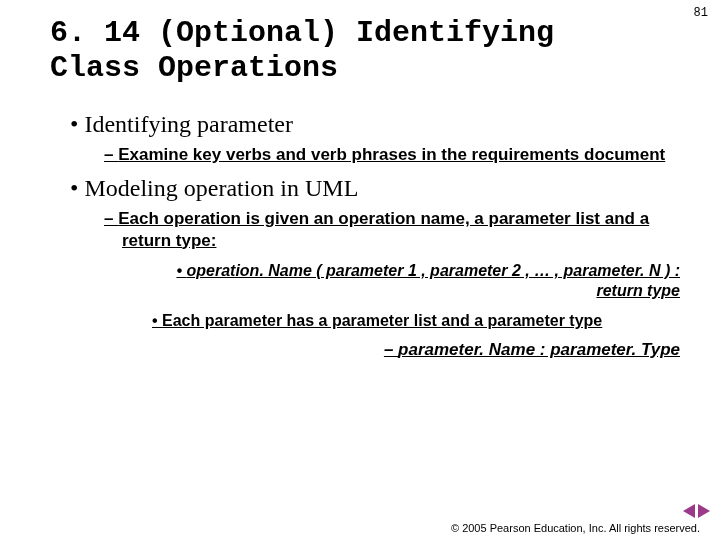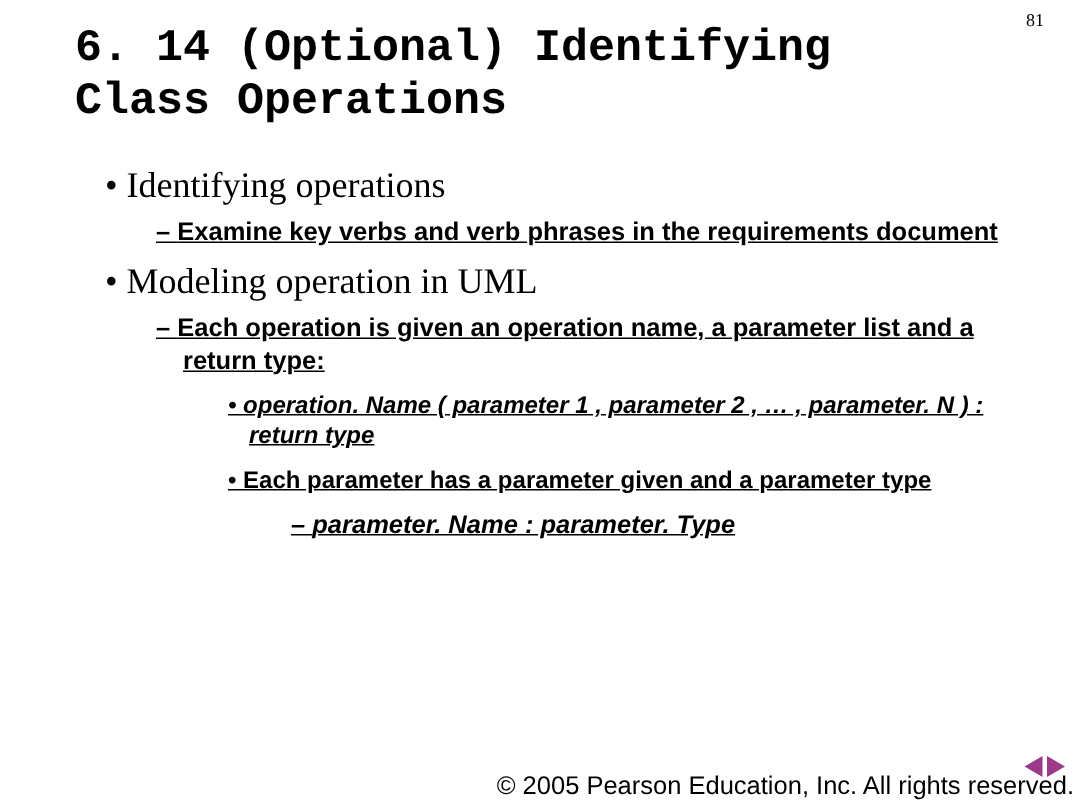"81" .page-num { font-family: Liberation Serif, serif -> Liberation Mono, monospace; right: 24px -> 12px }
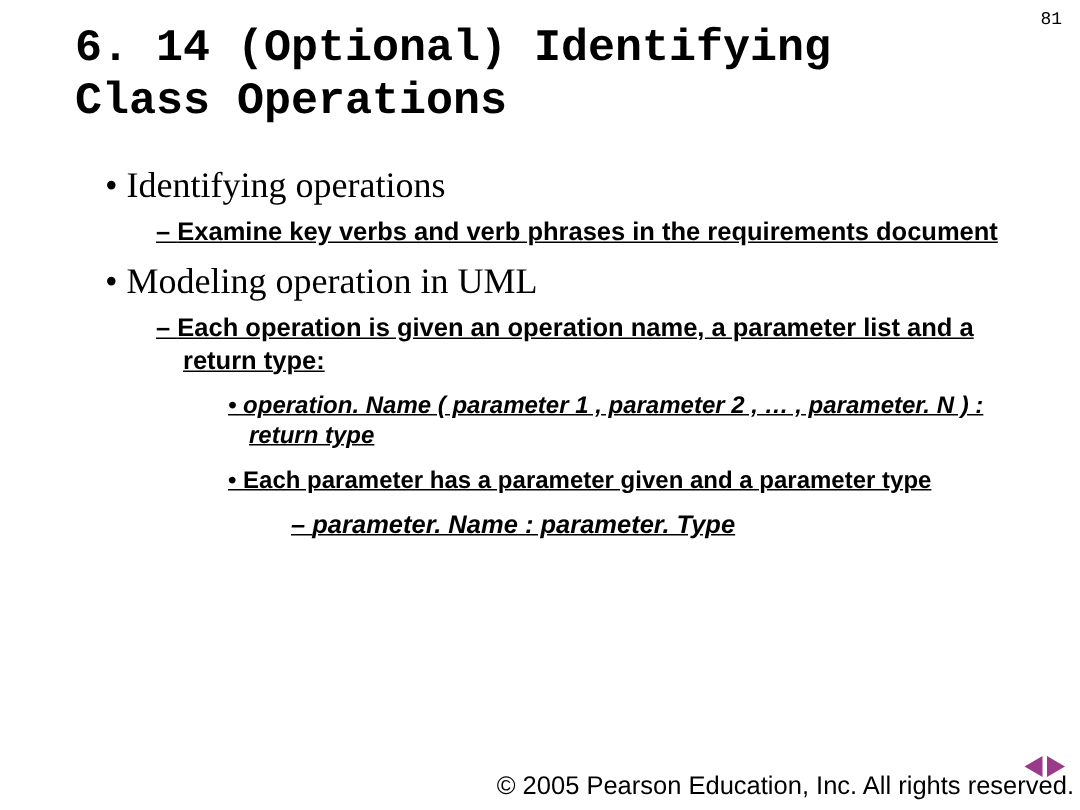"Identifying operations" span { text: operations -> parameter }
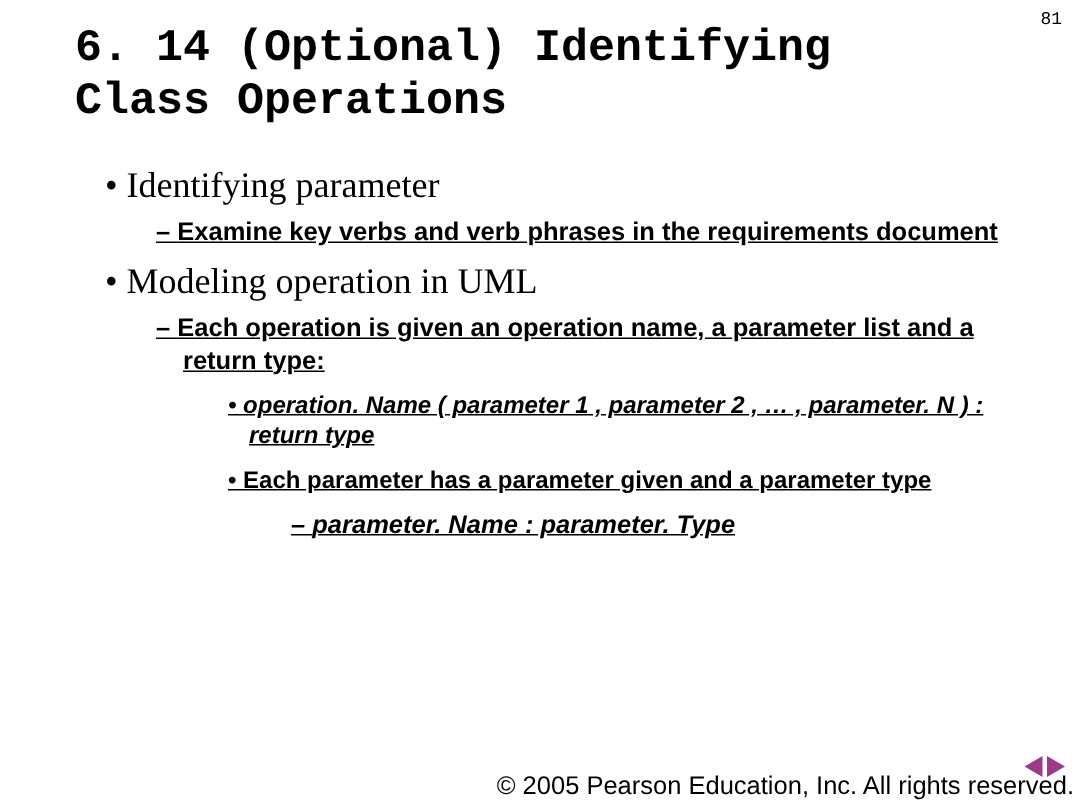"operation. Name ( parameter 1" .lvl3 .italic-line { text-align: none -> right }
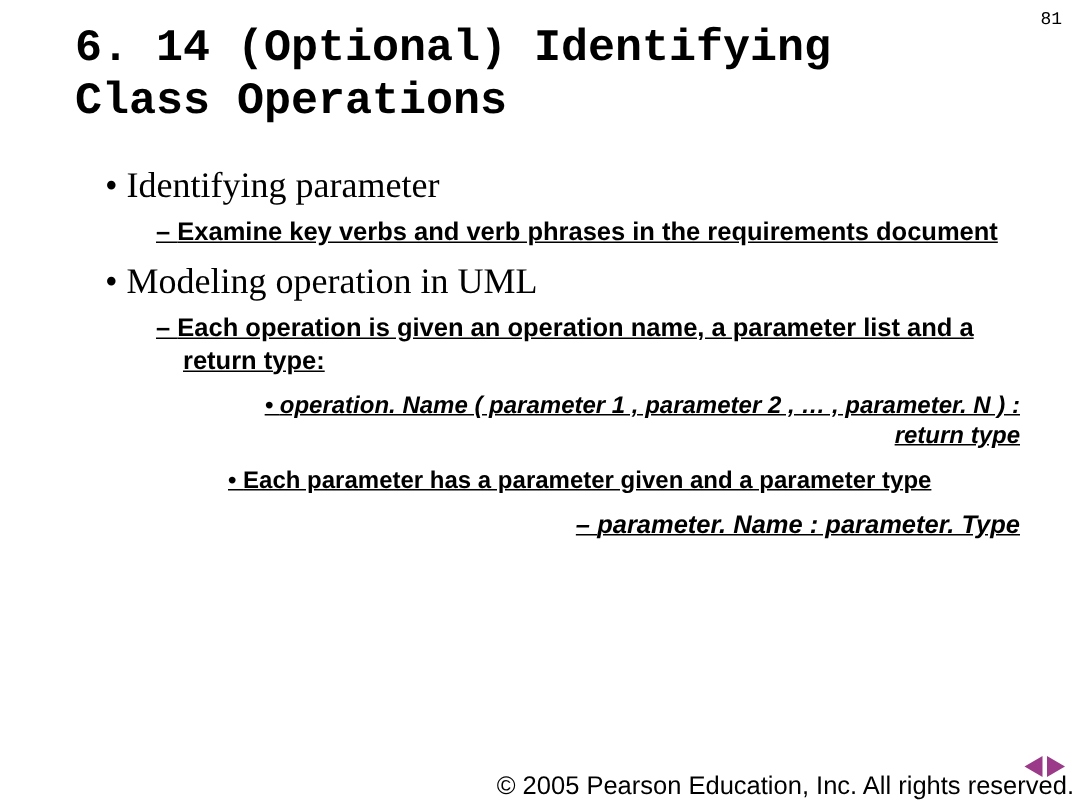"Each parameter has a parameter" span { text: given -> list }
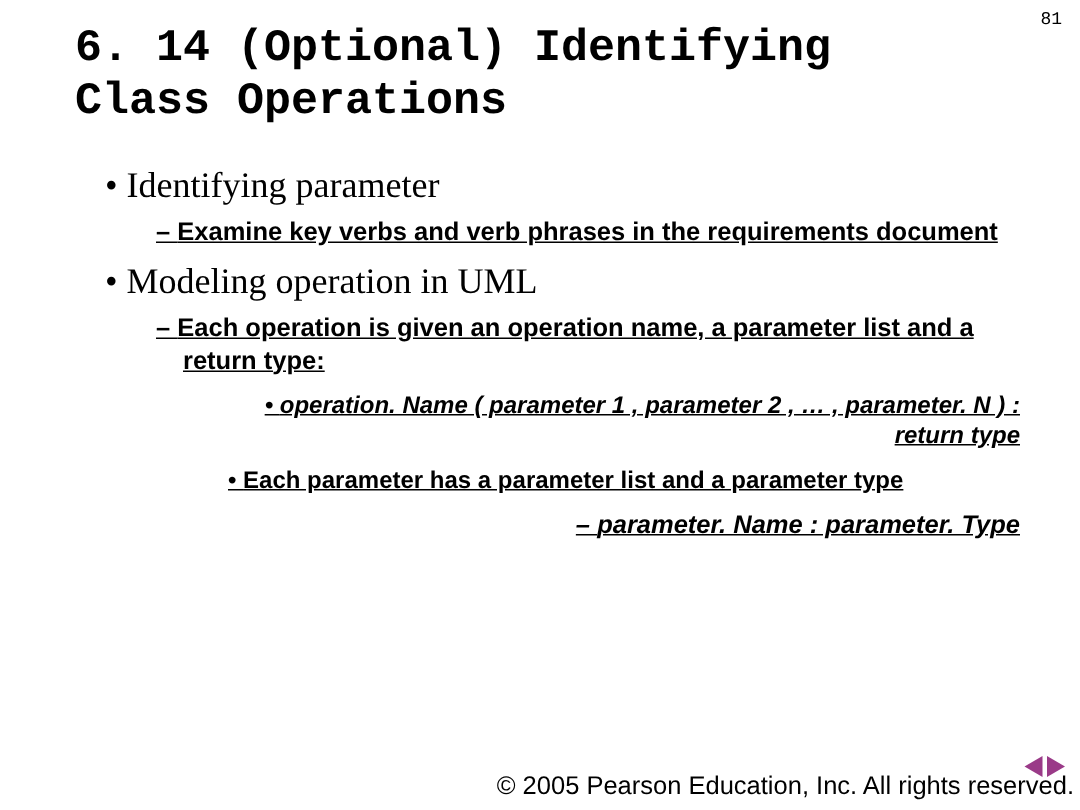"© 2005 Pearson Education, Inc." .footer { font-size: 17px -> 11px; right: 4px -> 20px }
